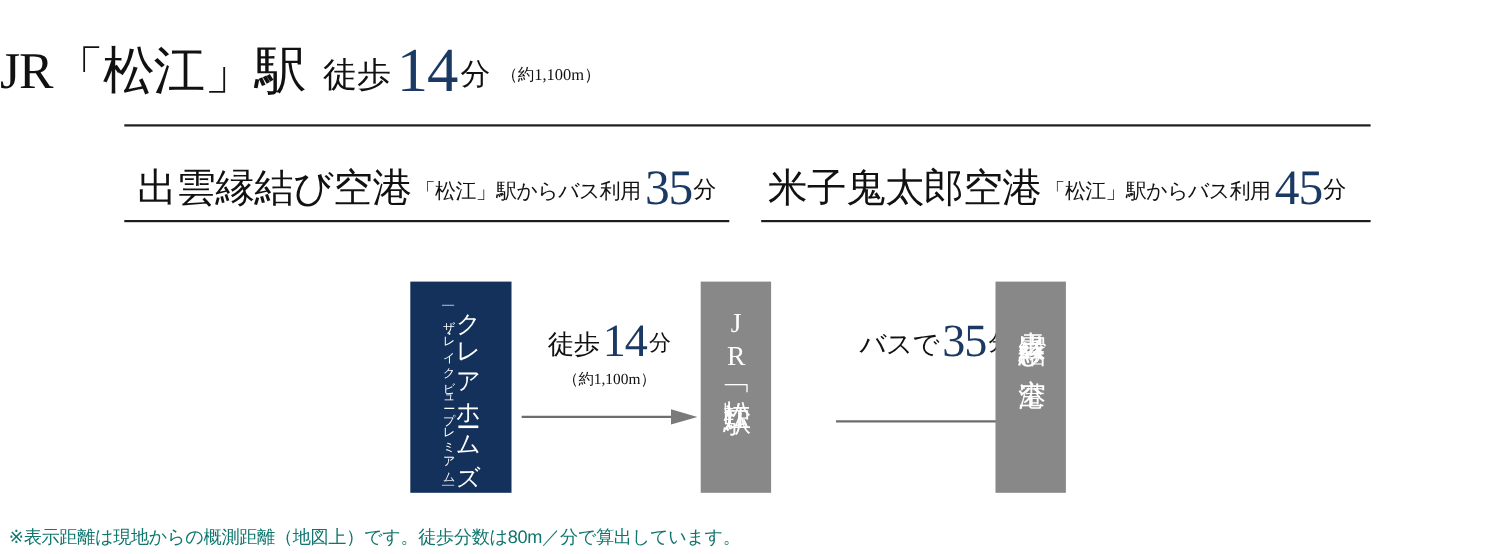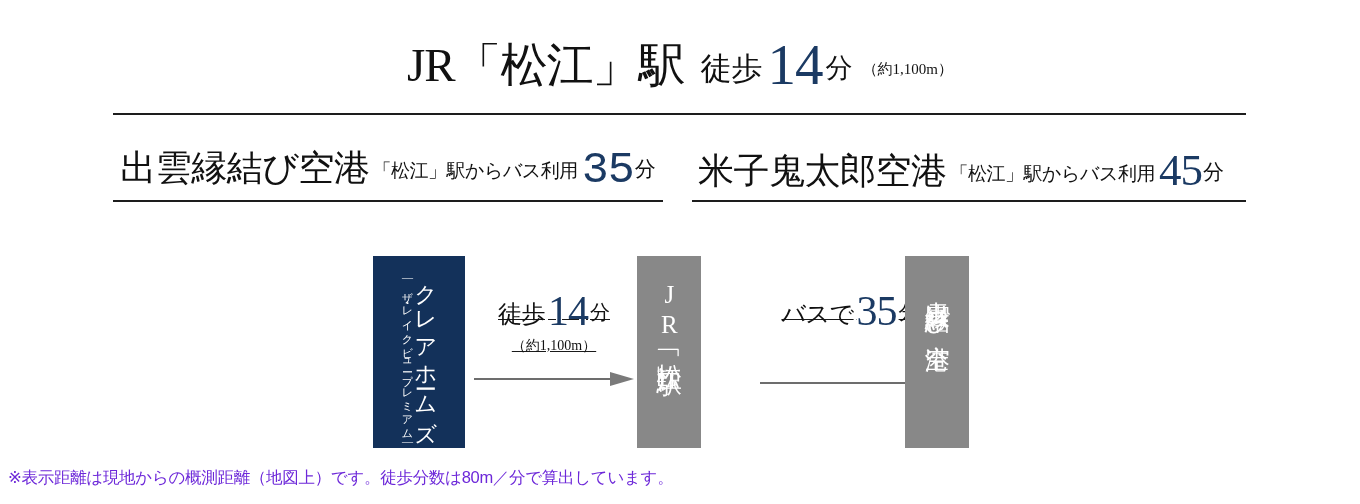"JR「松江」駅 徒歩 14分 （約1,100m）" .headline { text-align: center -> none }
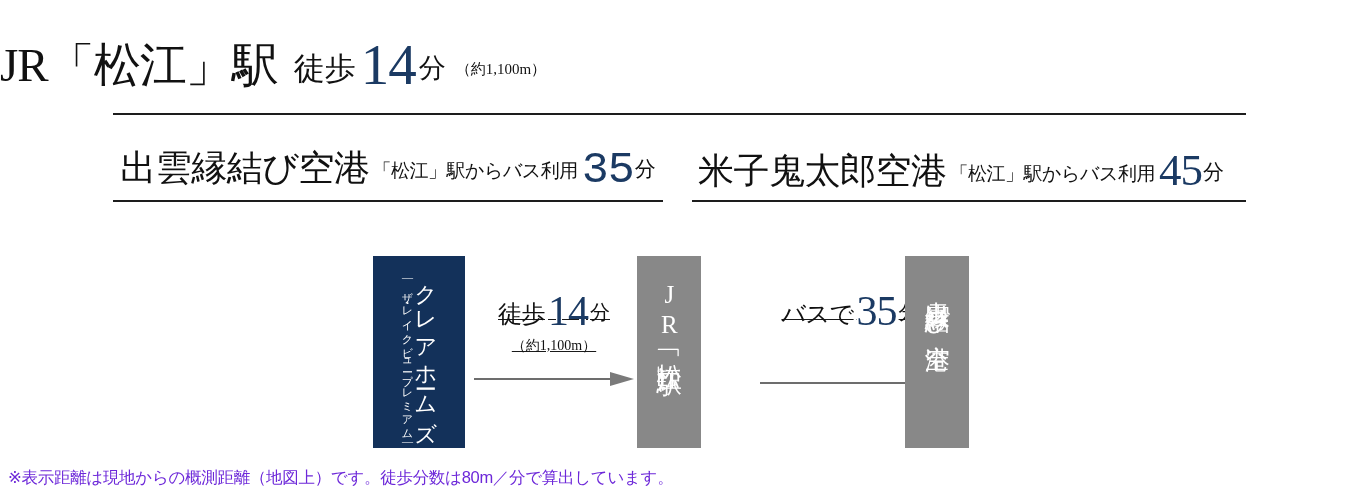"出雲縁結び空港 「松江」駅からバス利用 35分" .airport.left { font-family: Liberation Mono, monospace -> none }
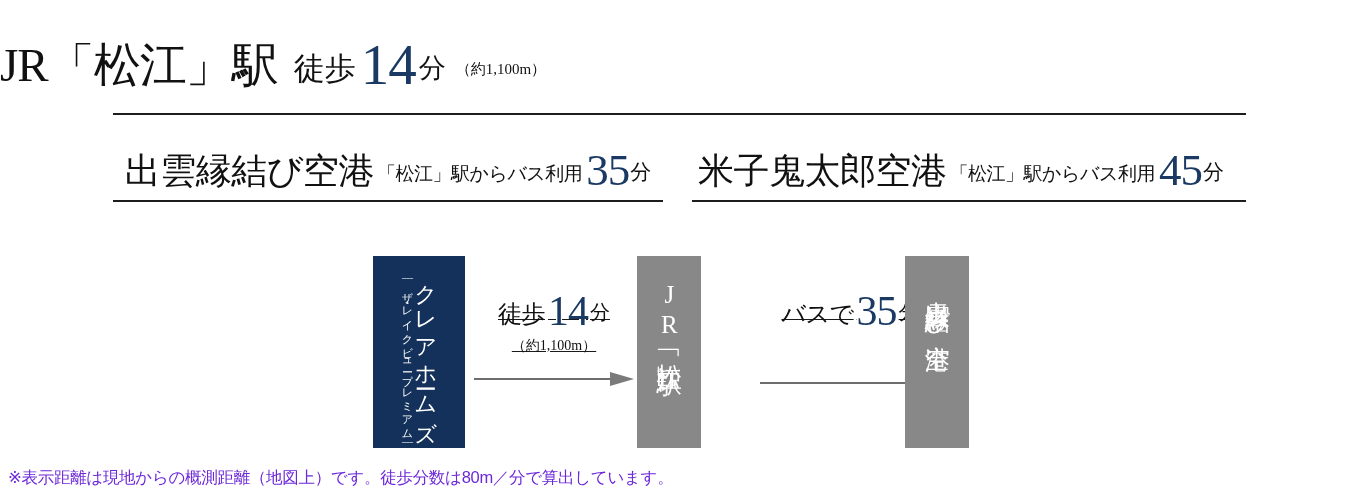"徒歩14分" .seg { text-decoration: underline -> none }
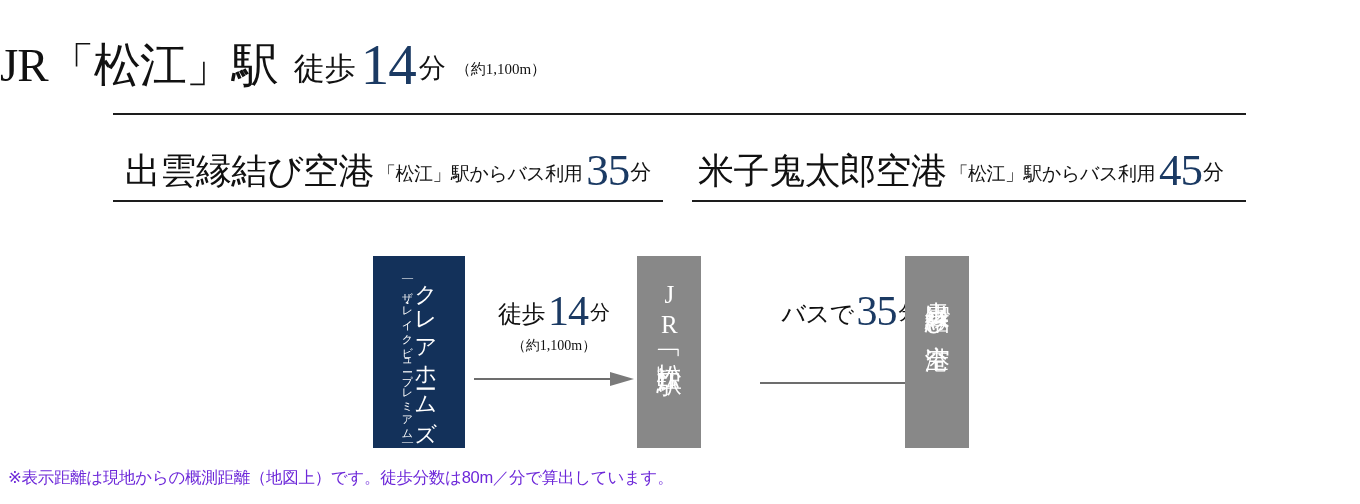"※表示距離は現地からの概測距離（地図上）です。徒歩分数は80m／分で算出していま" .footnote { color: #6d28d9 -> #0f766e; top: 467px -> 478px }
